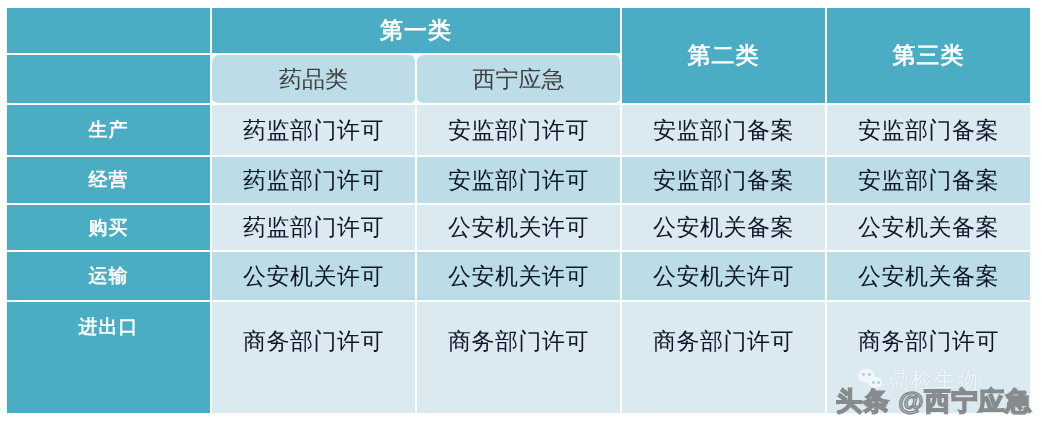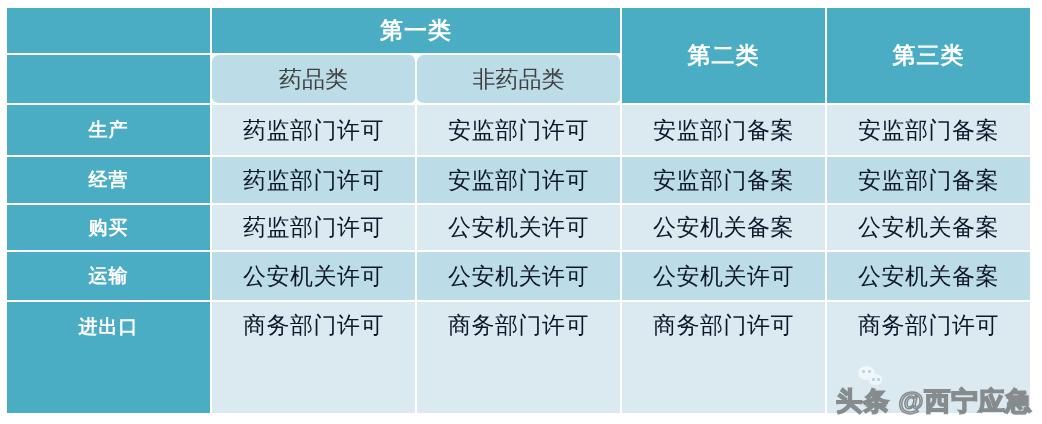"非药品类" td.hdr-sub { text: 非药品类 -> 西宁应急 }
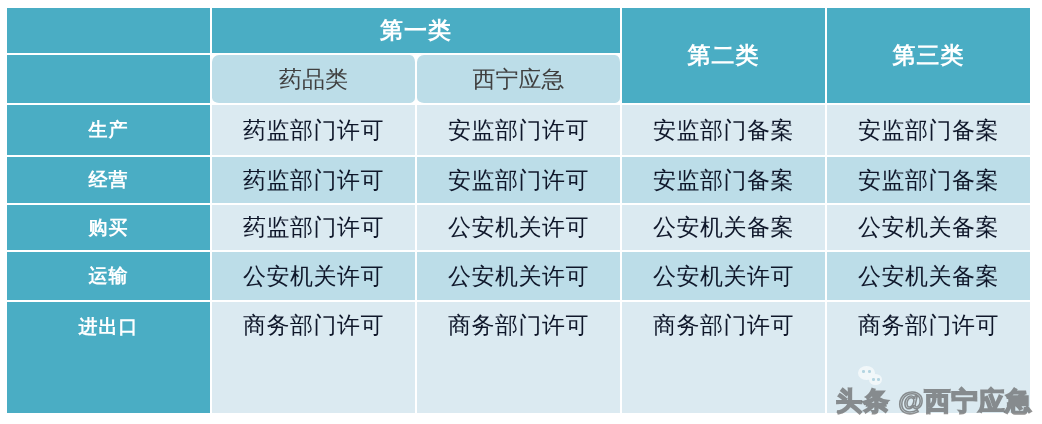"商务部门许可" .cell.tall { padding-top: 8px -> 24px }
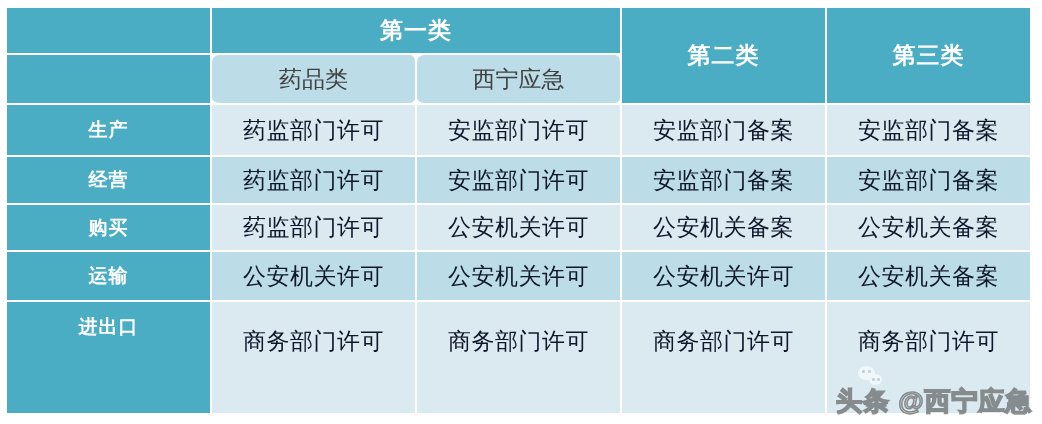"鼎检生物" span.wx-text { html: none -> <span>鼎检生物</span> }
